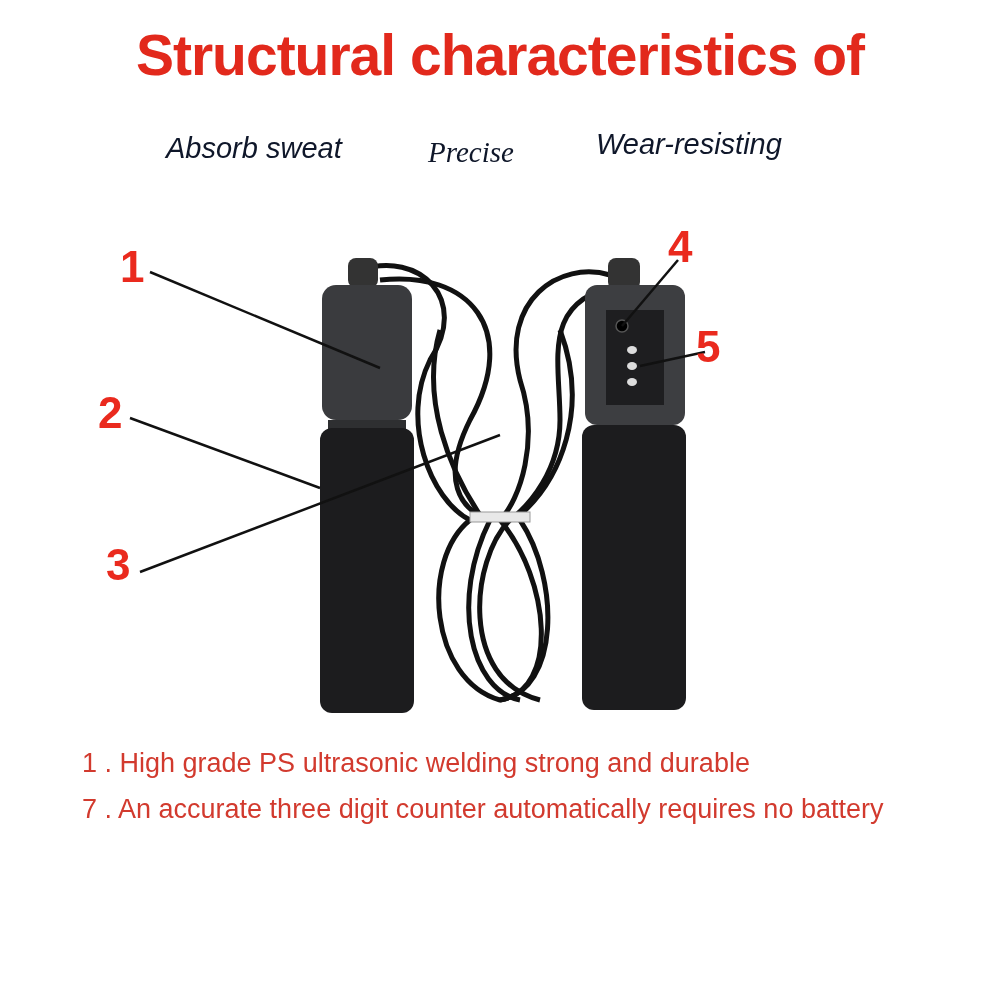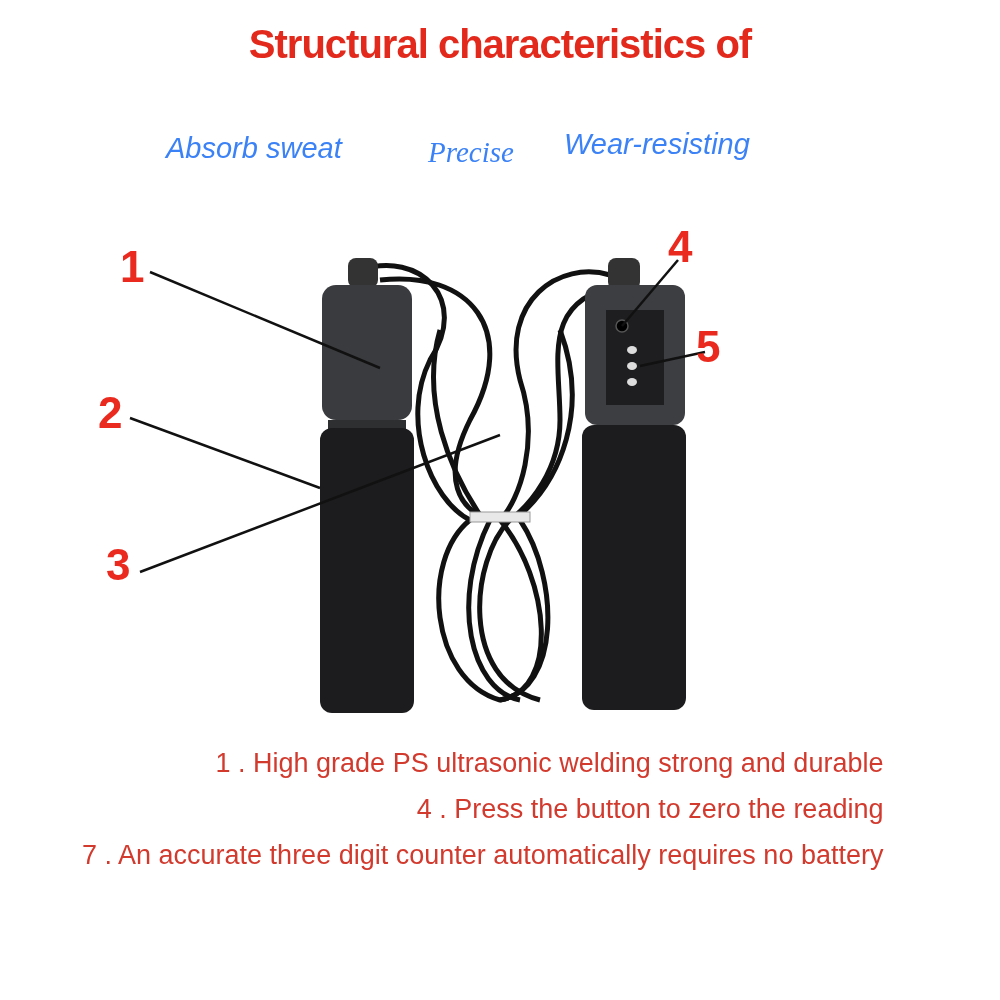"Structural characteristics of" .title { font-size: 40px -> 57px }
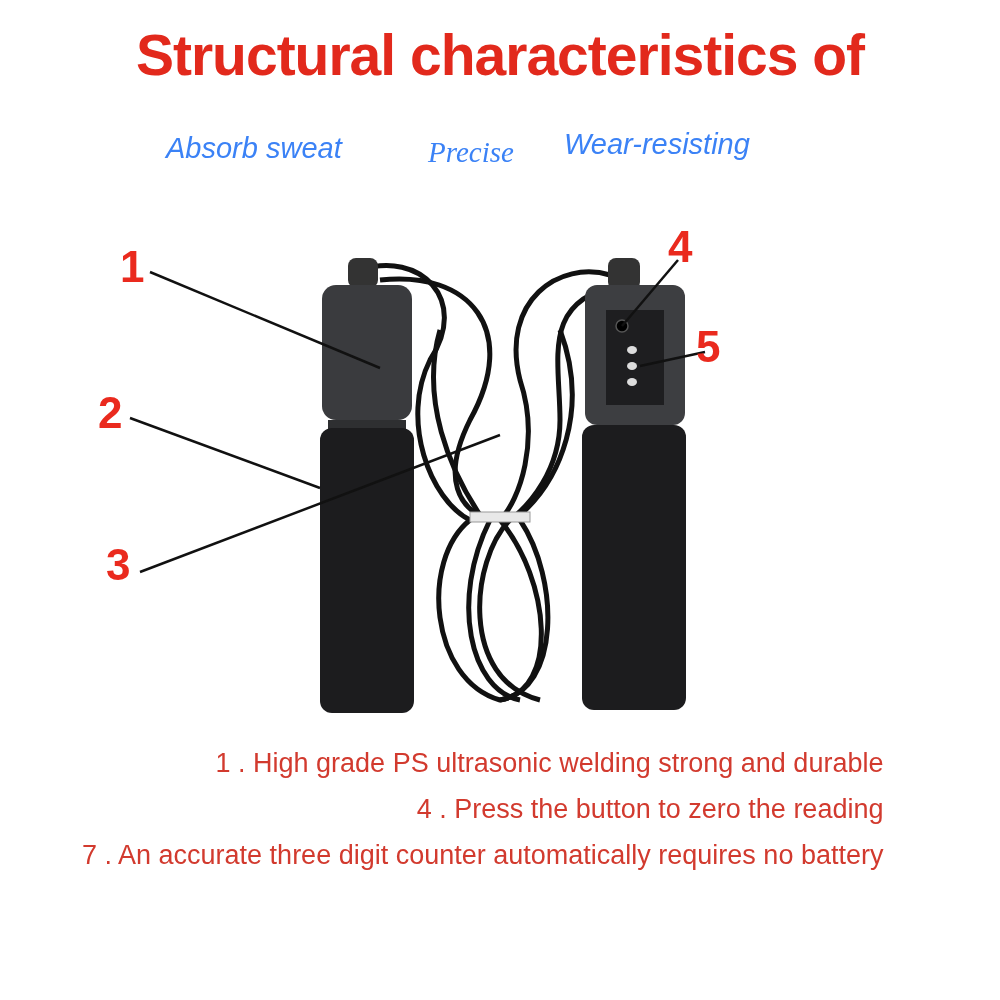"Absorb sweat" .feat { color: #3b82f6 -> #0f172a }
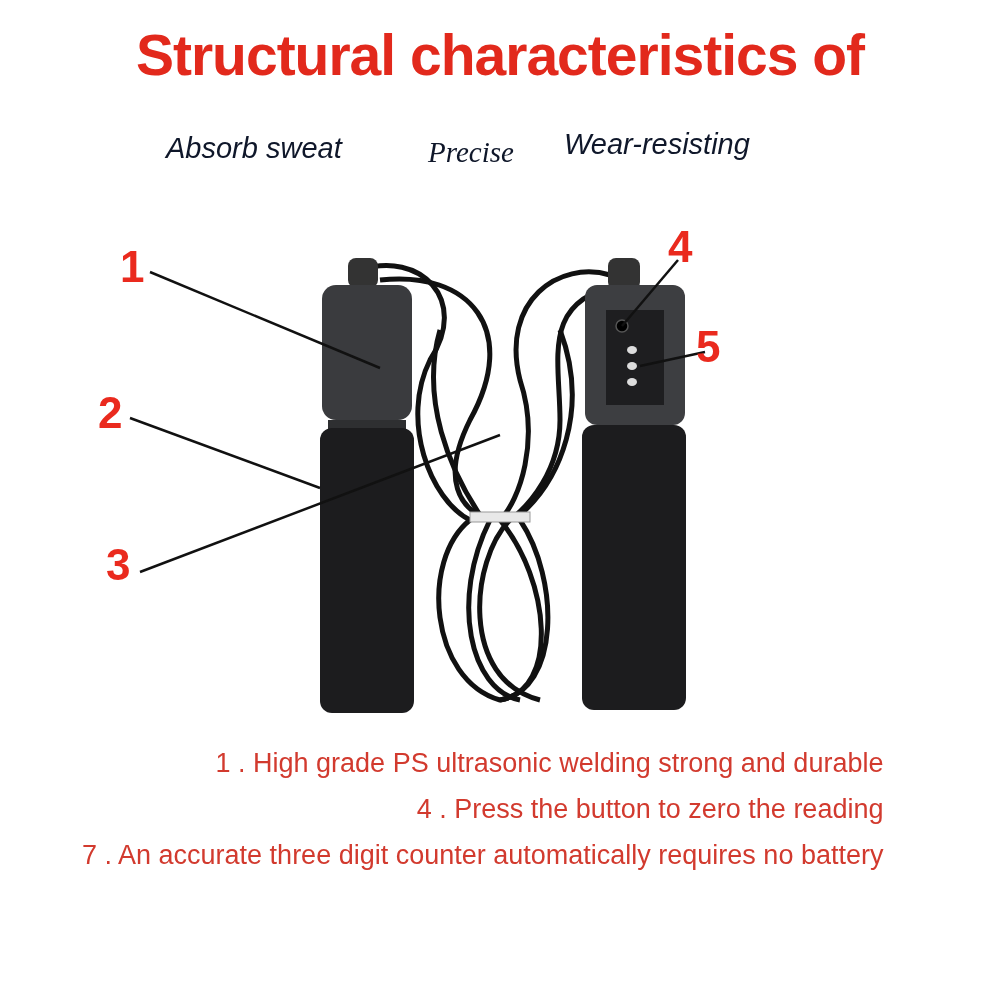"Wear-resisting" div.feat { left: 564px -> 596px }
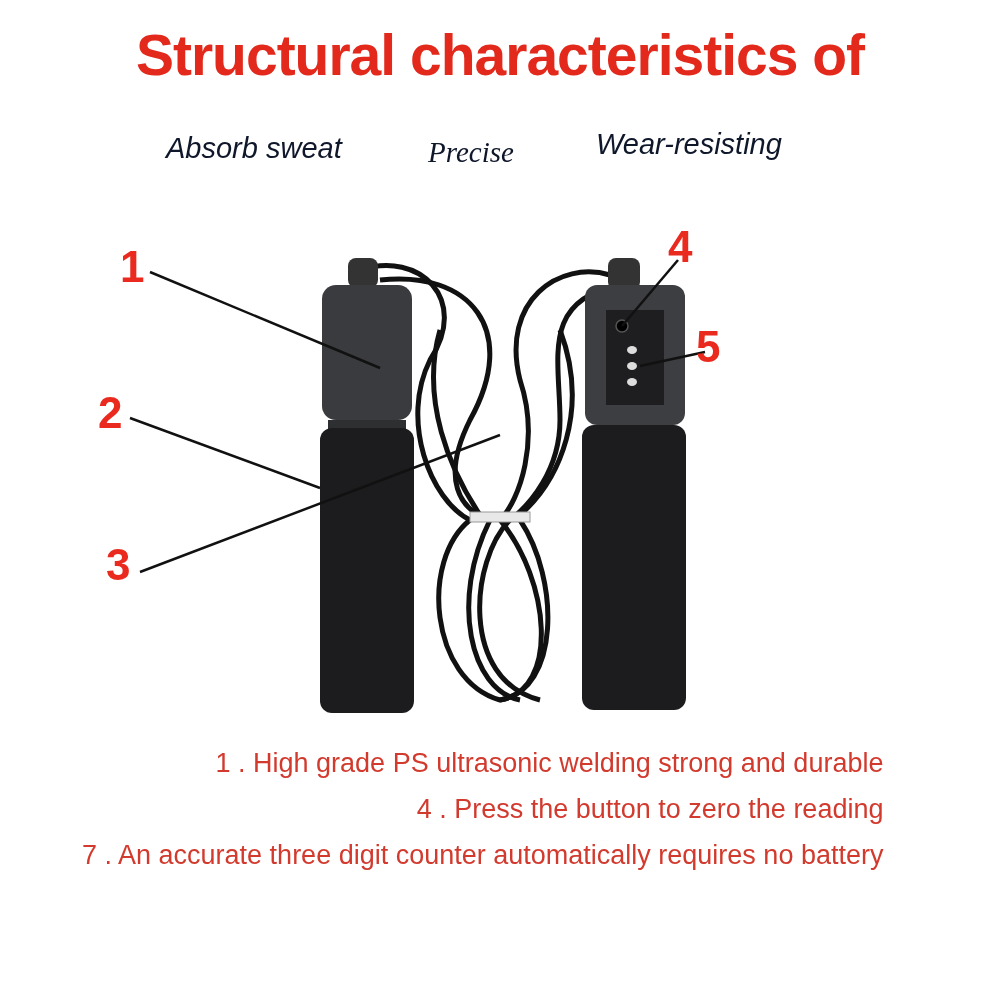"1 . High grade PS" .list { text-align: right -> none }
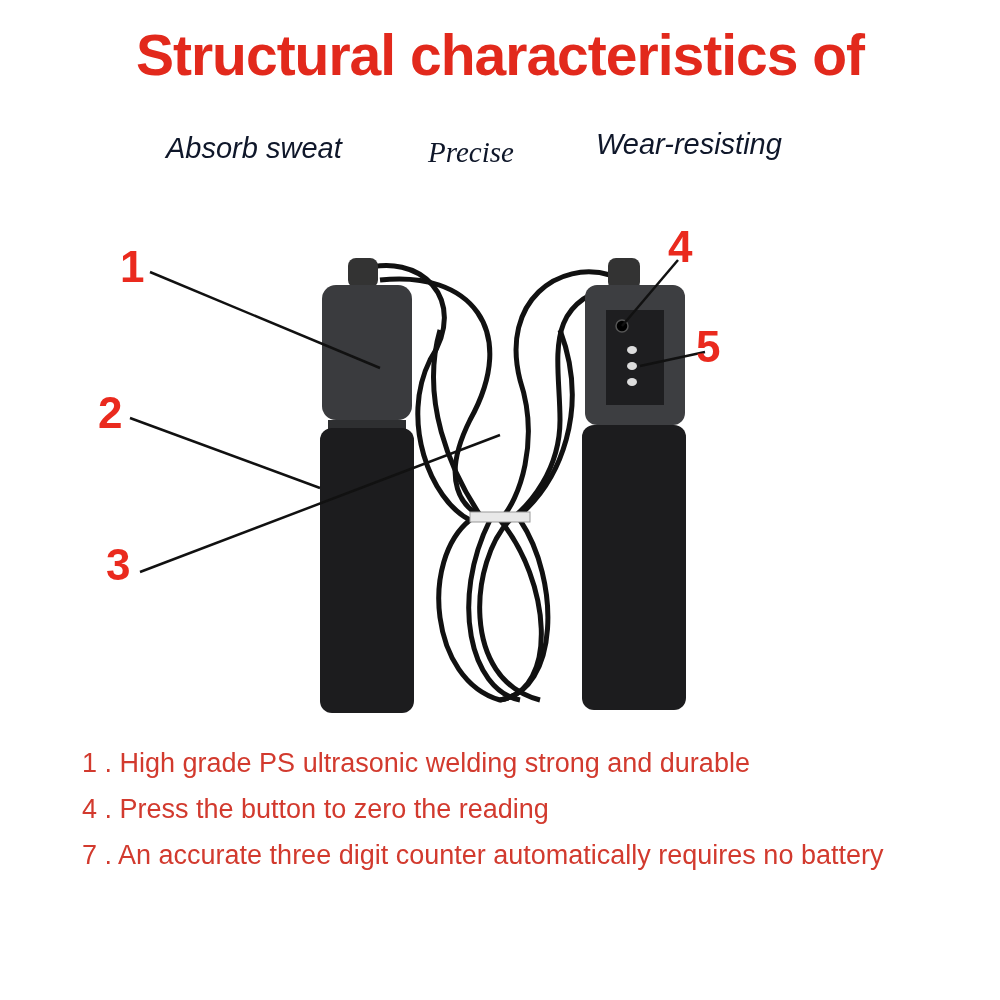"4 . Press the button" div { html: <div>4 . Press the button to zero the reading</div> -> none }
